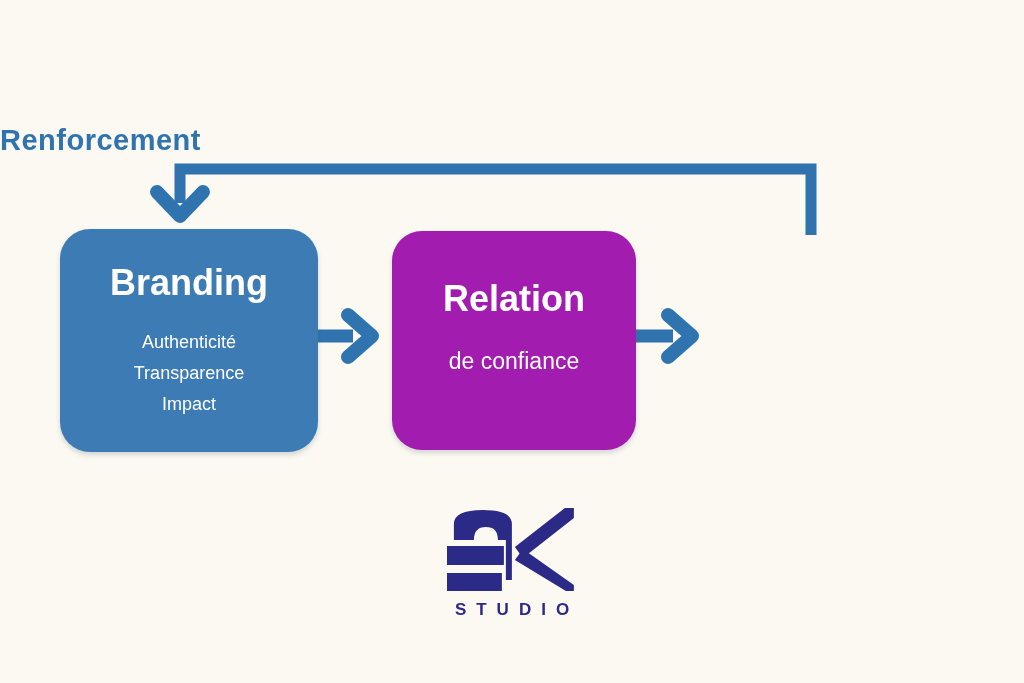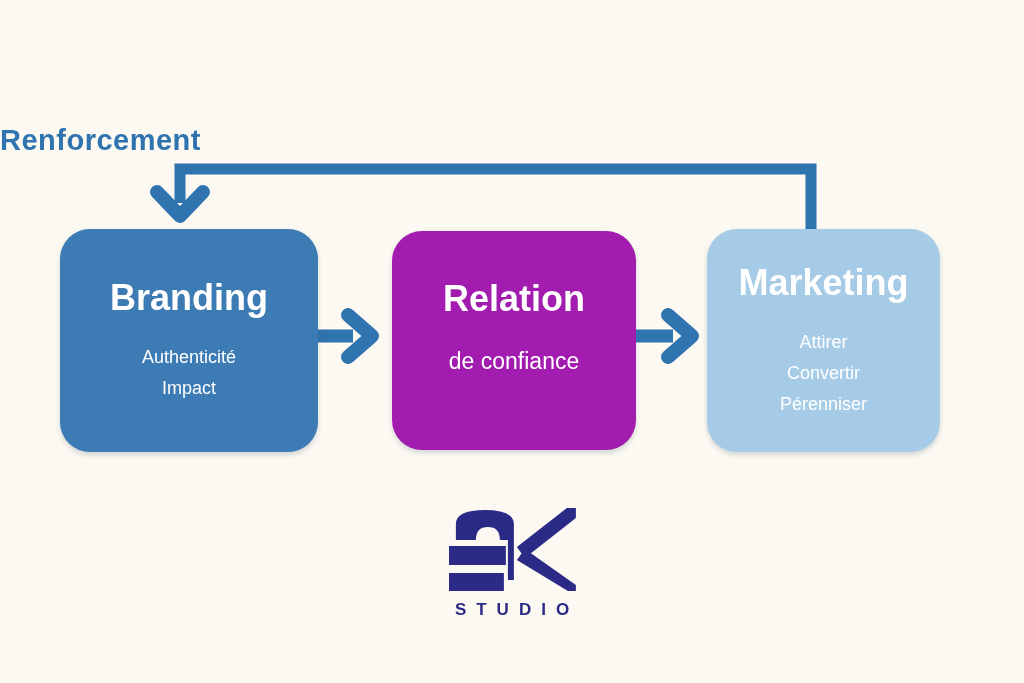"Marketing" div.box { html: <div> <div>Marketing</div> <ul> <li>Attirer</li> <li>Convertir</li> <li>Pérenniser</li> </ul> </div> -> none }
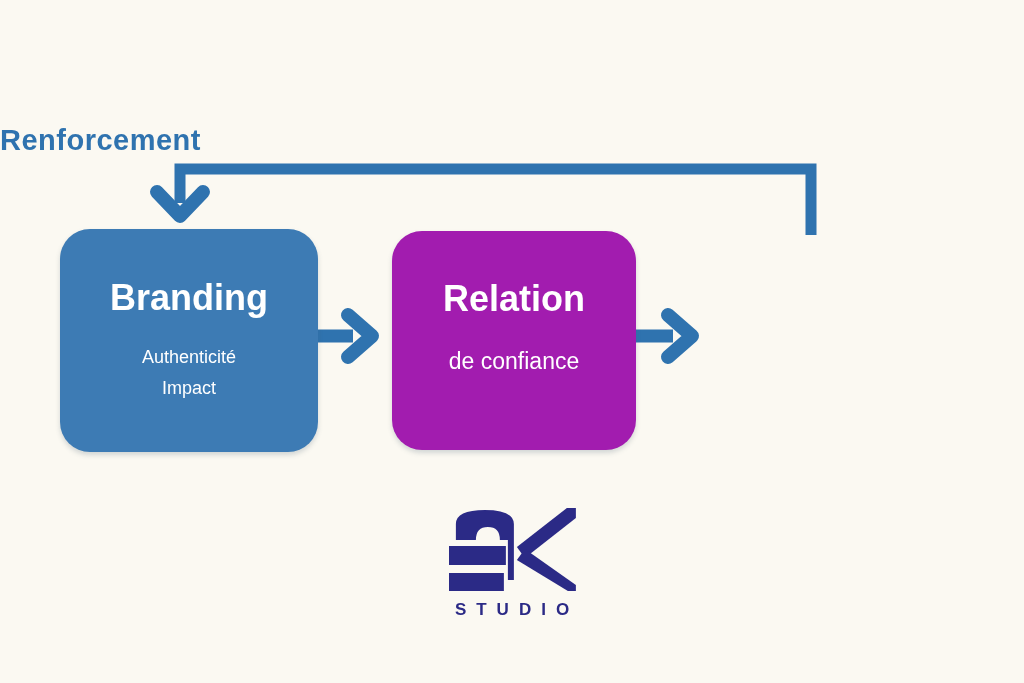"Transparence" li { html: none -> <li>Transparence</li> }
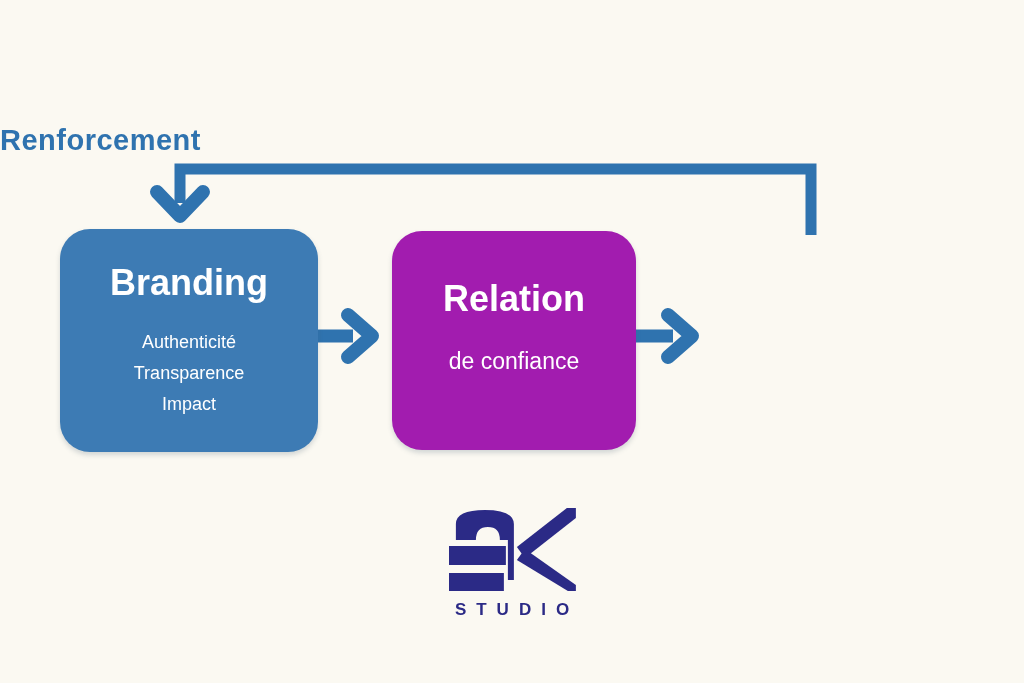"STUDIO" .logo { align-items: flex-end -> center }
